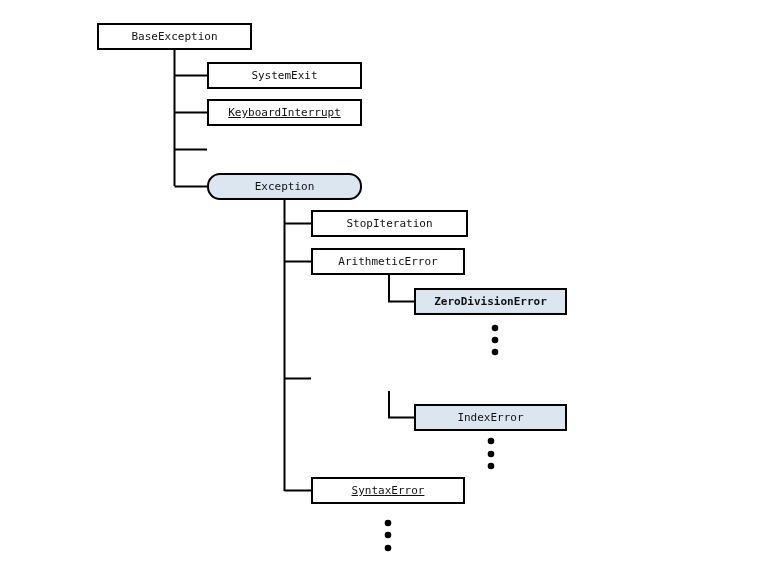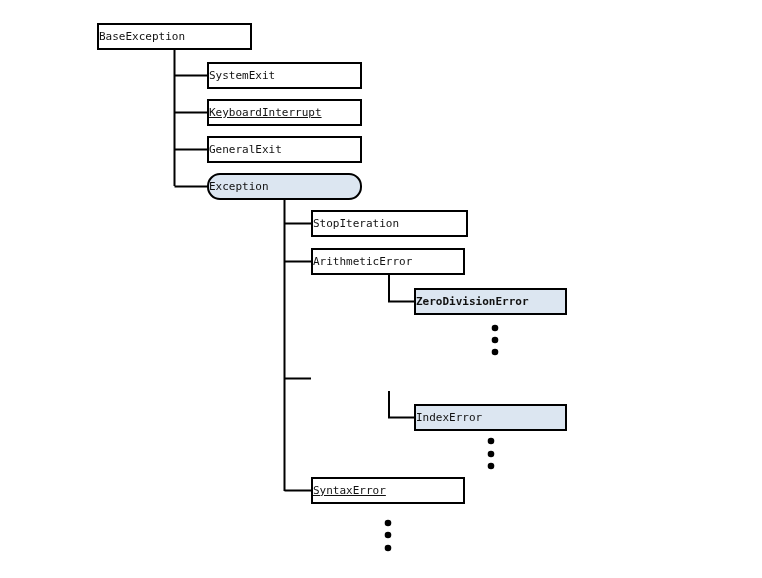"BaseException" .node { text-align: none -> center }
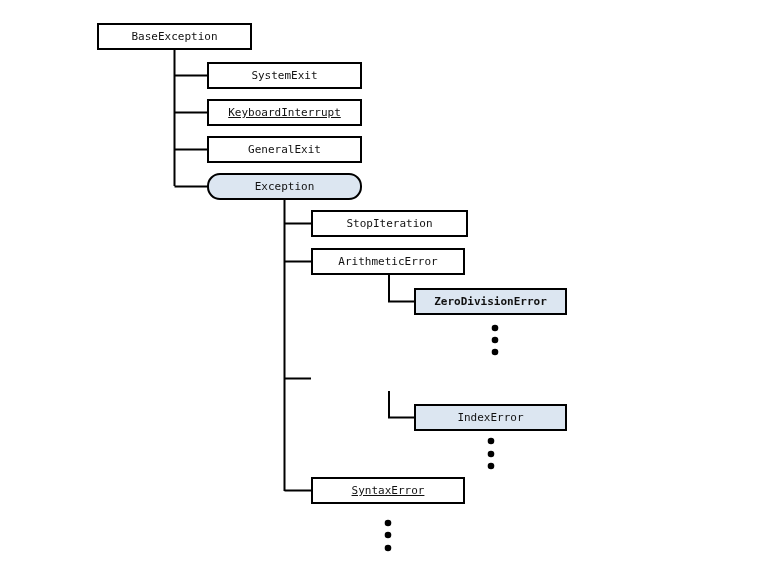"GeneralExit" div.node { html: <div>GeneralExit</div> -> none }
